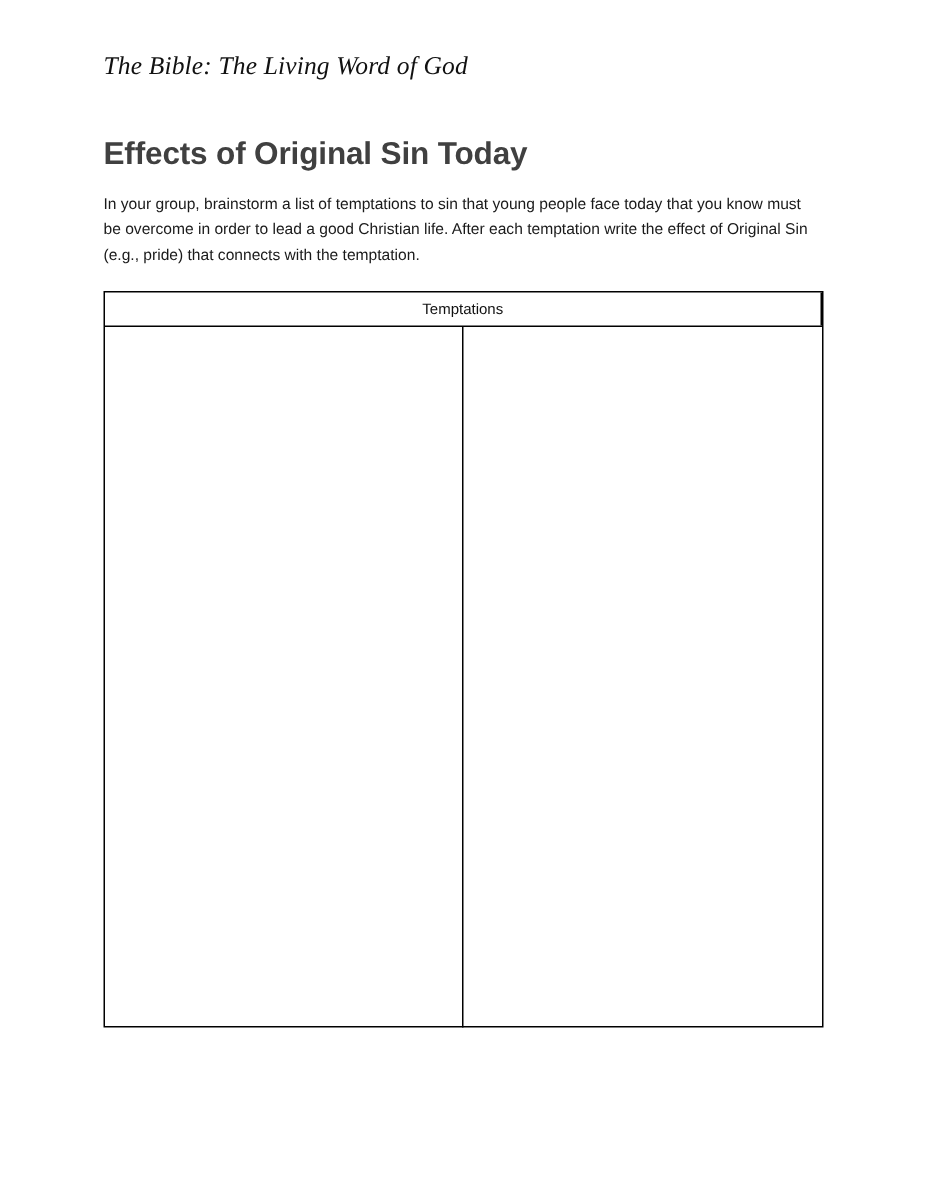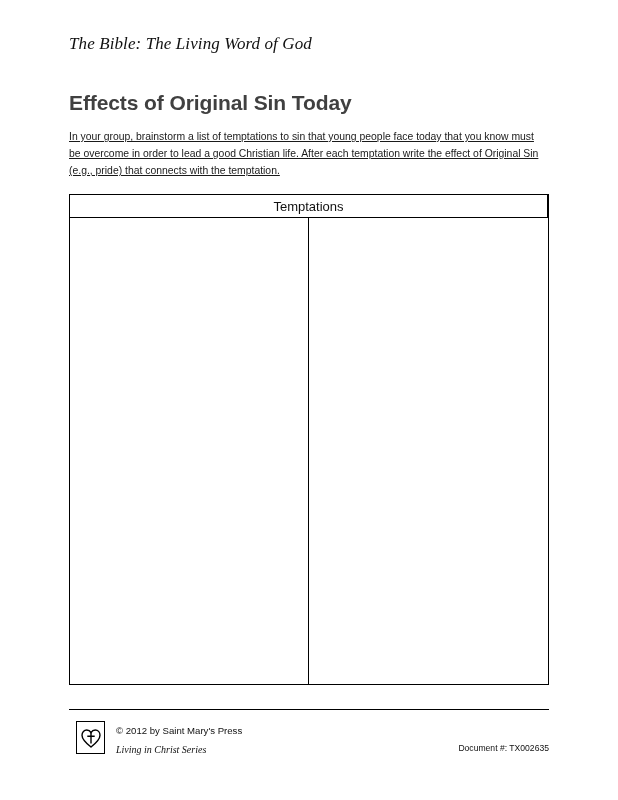"In your group, brainstorm a" .instructions { text-decoration: underline -> none }
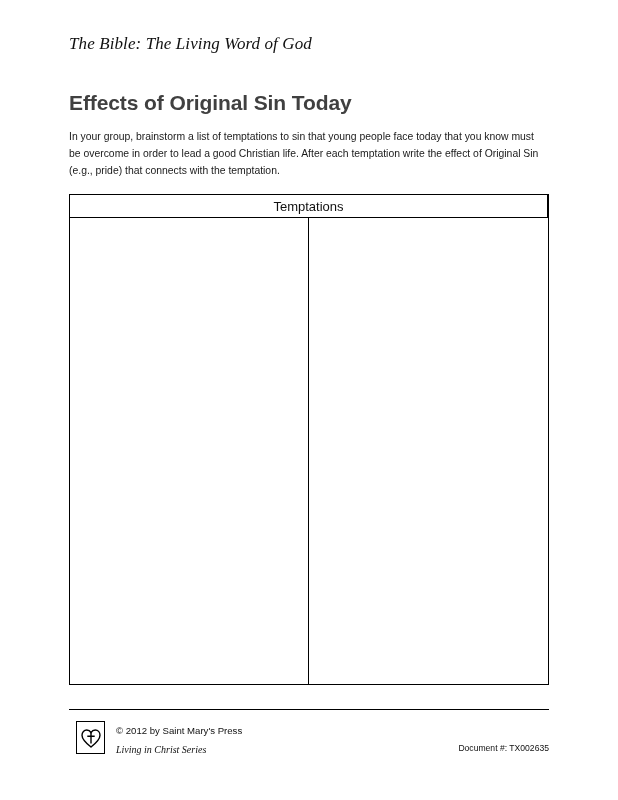"Temptations" .table-head .th { font-size: 13px -> 10px }
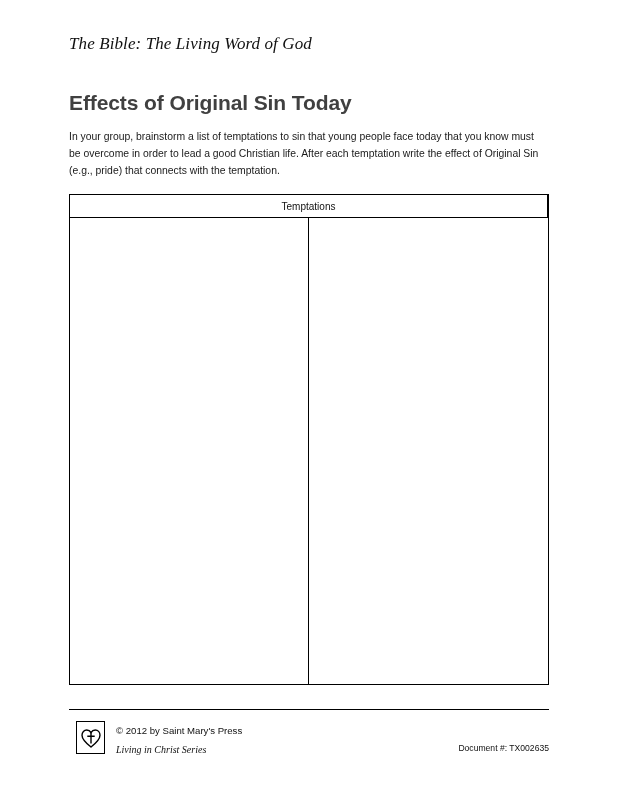"© 2012 by Saint Mary's" div.footer { html: <div> <div></div> <div> <div> <svg> <path></path> <path></path> </svg> </div> <div> <div>© 2012 by Saint Mary's Press</div> <div>Living in Christ Series</div> </div> <div>Document #: TX002635</div> </div> </div> -> none }
